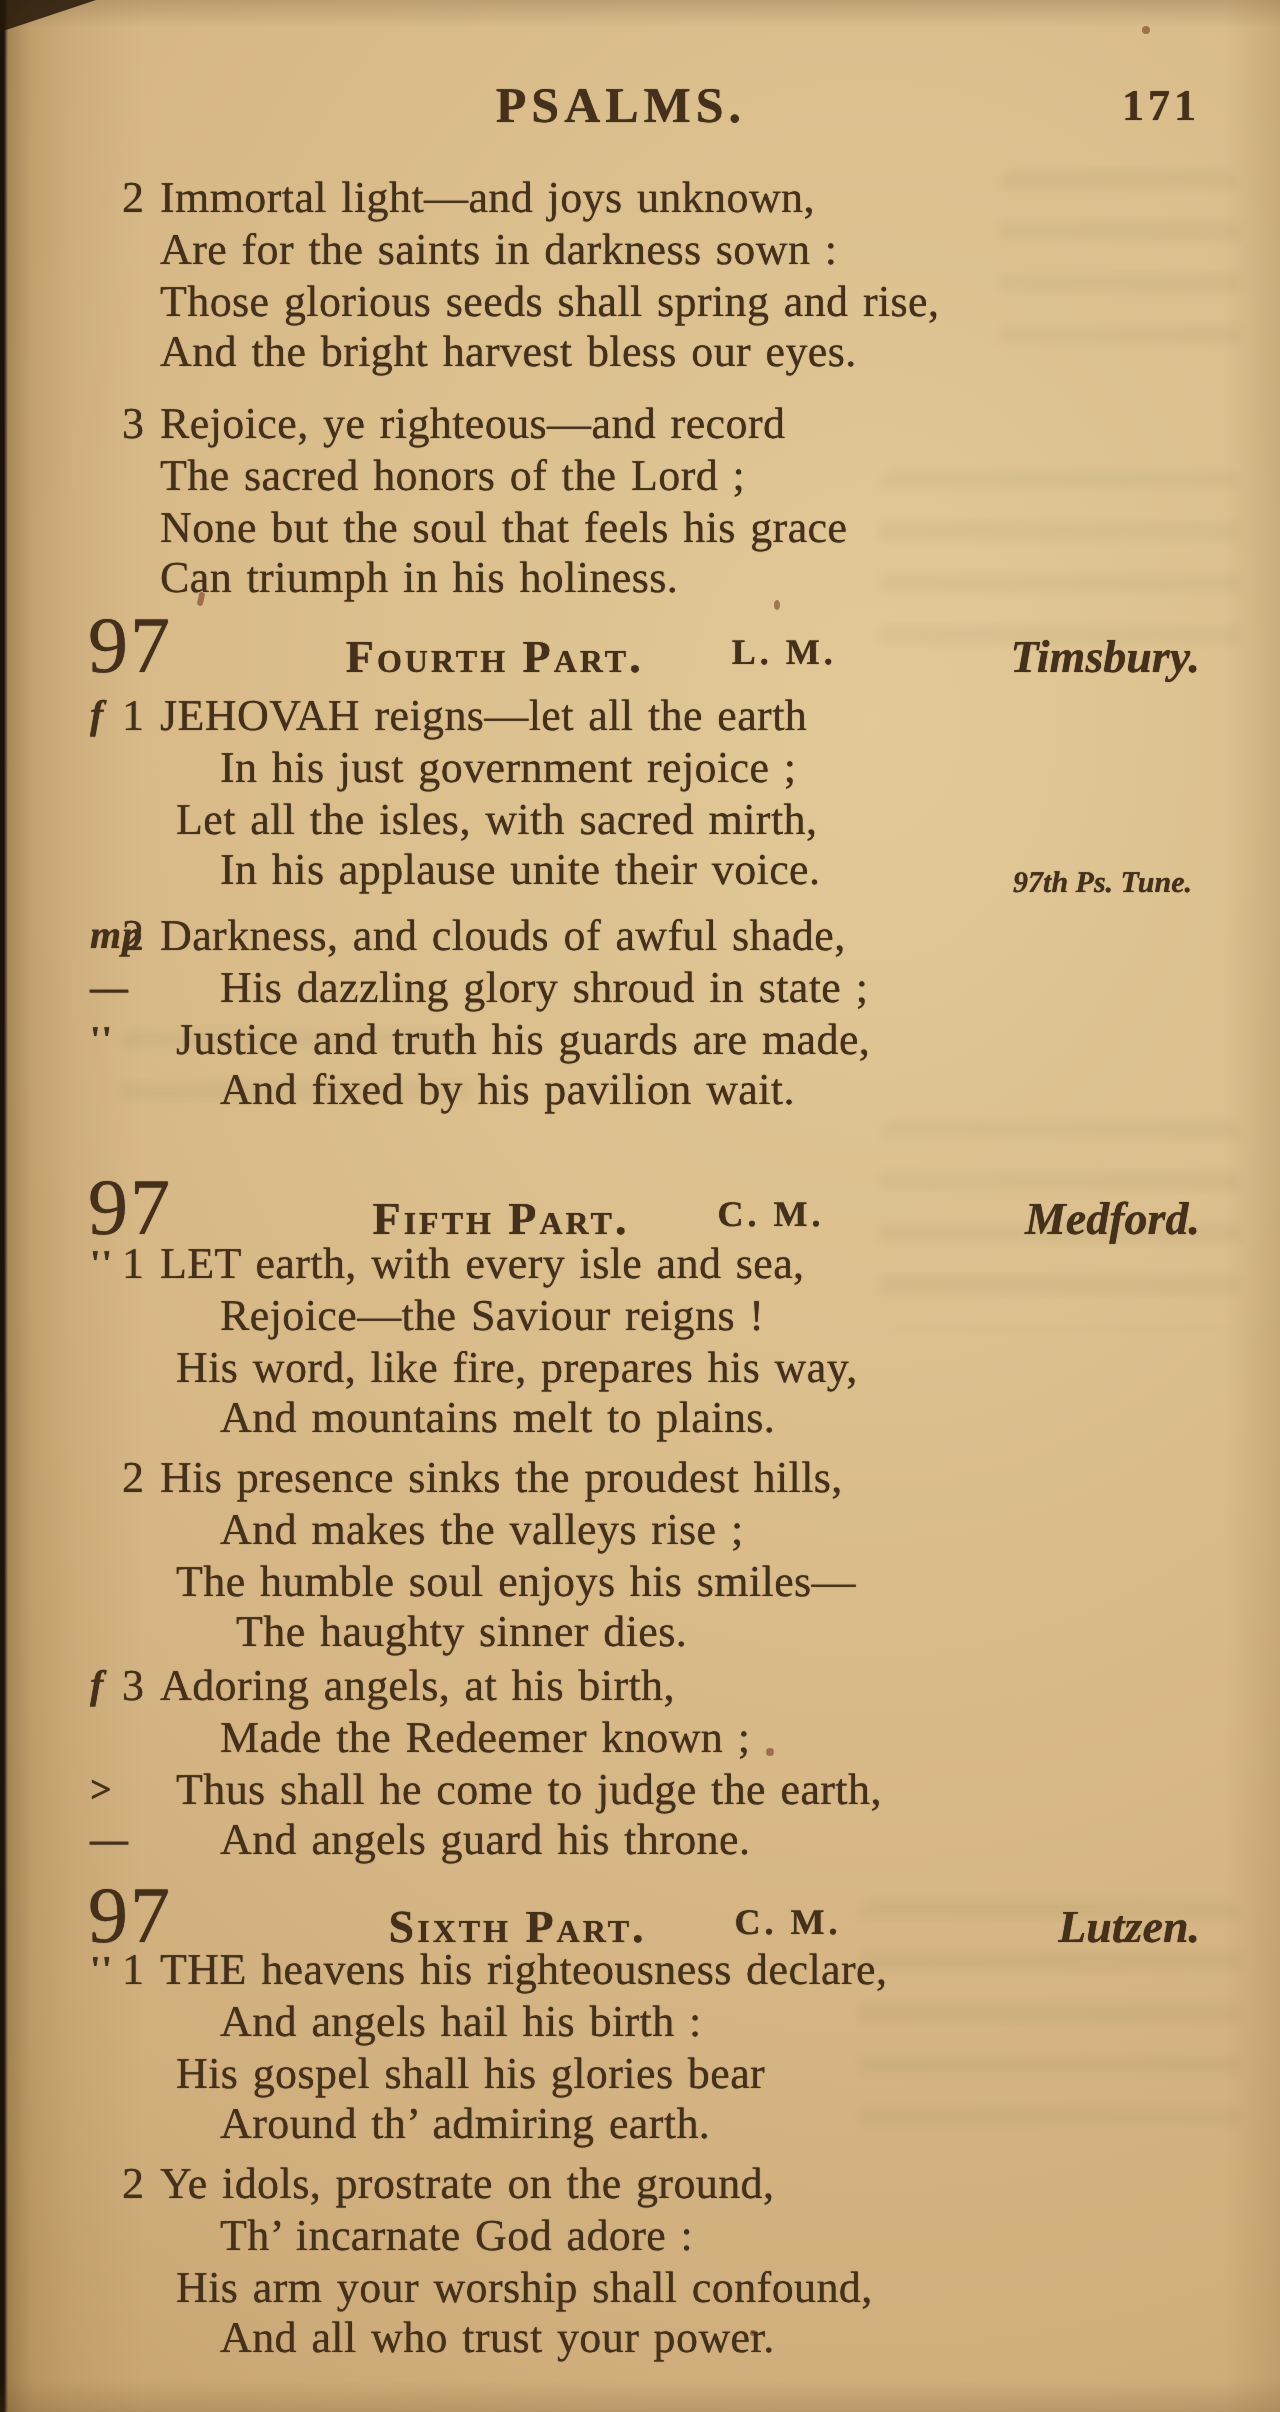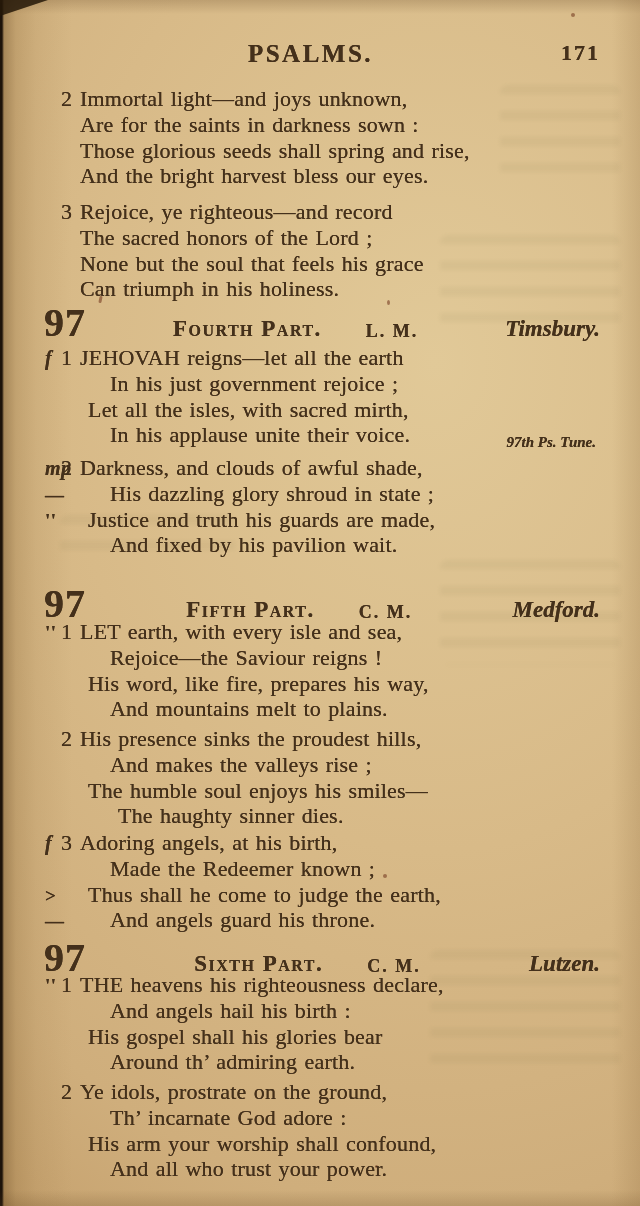"97" .hnum { font-weight: bold -> normal }
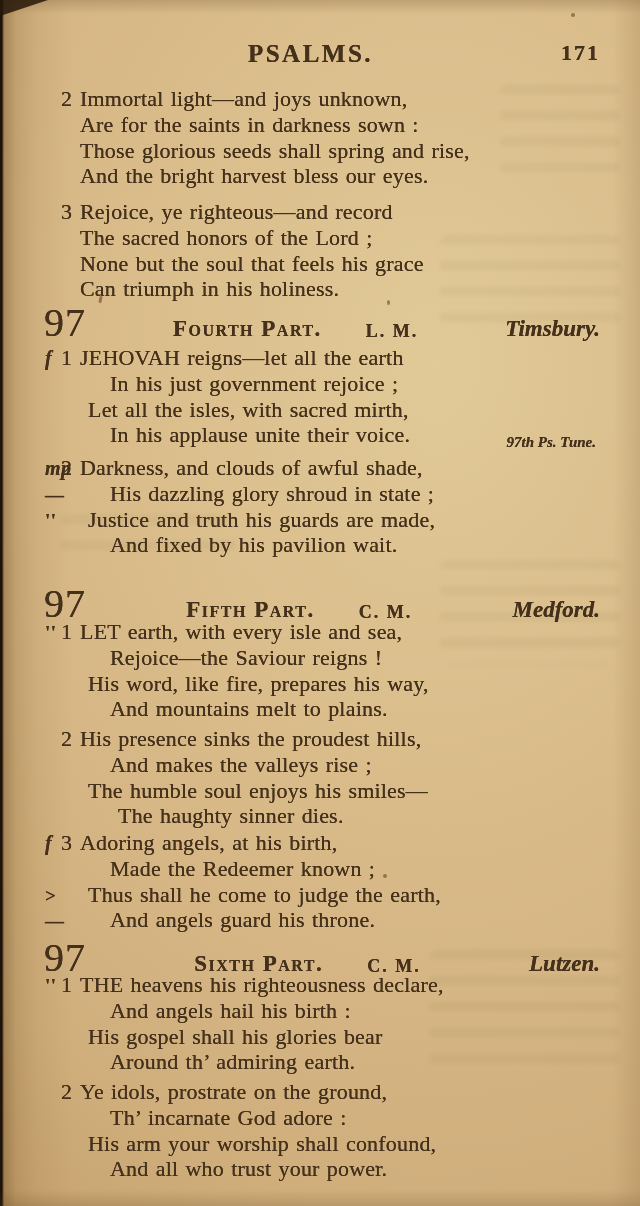"Fourth Part." .hmid { align-items: flex-end -> none }
